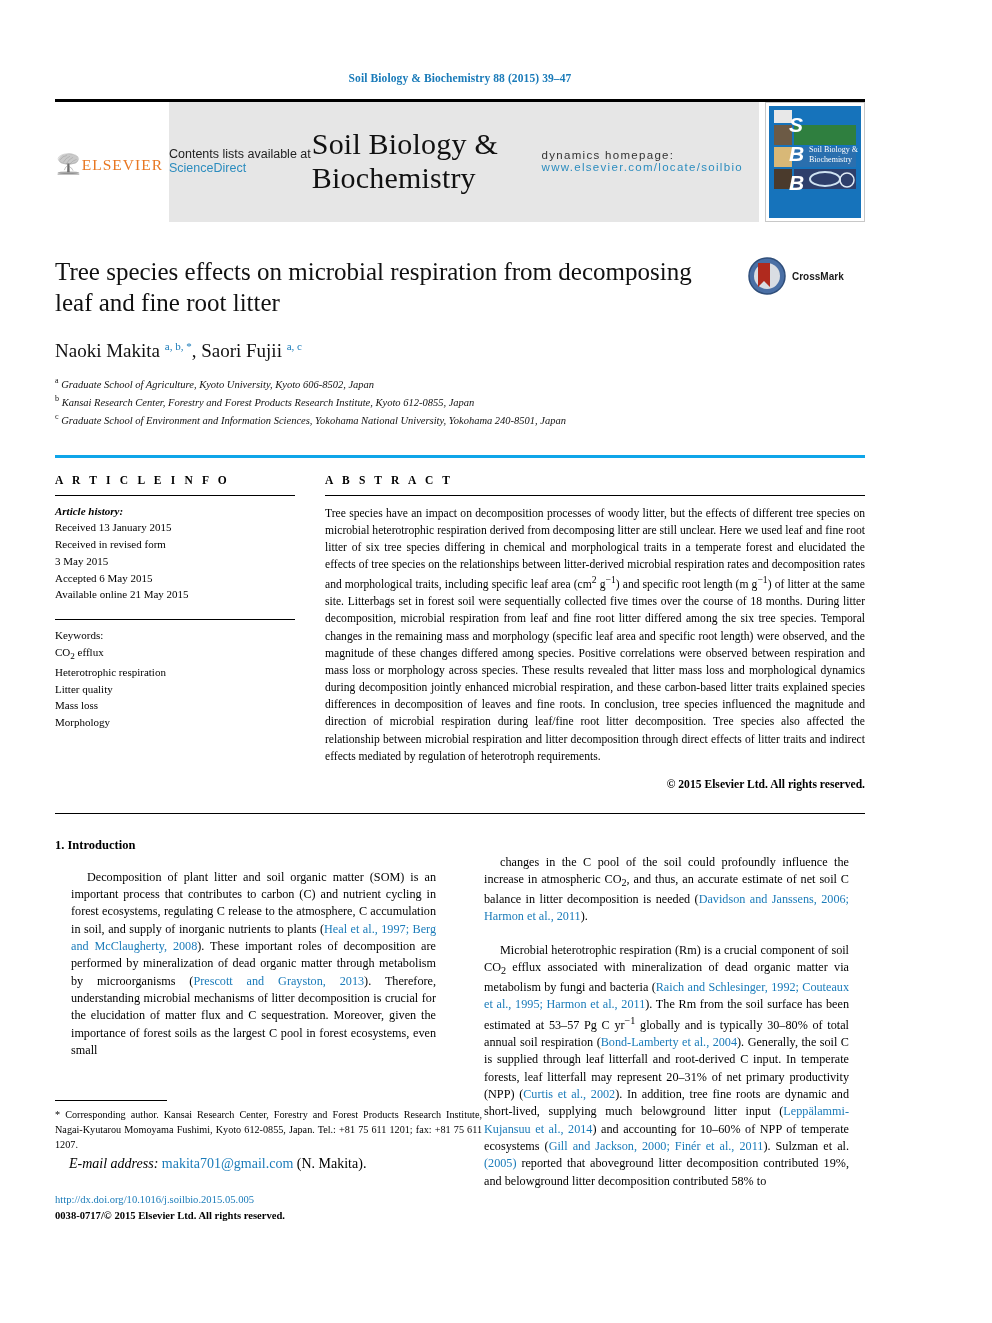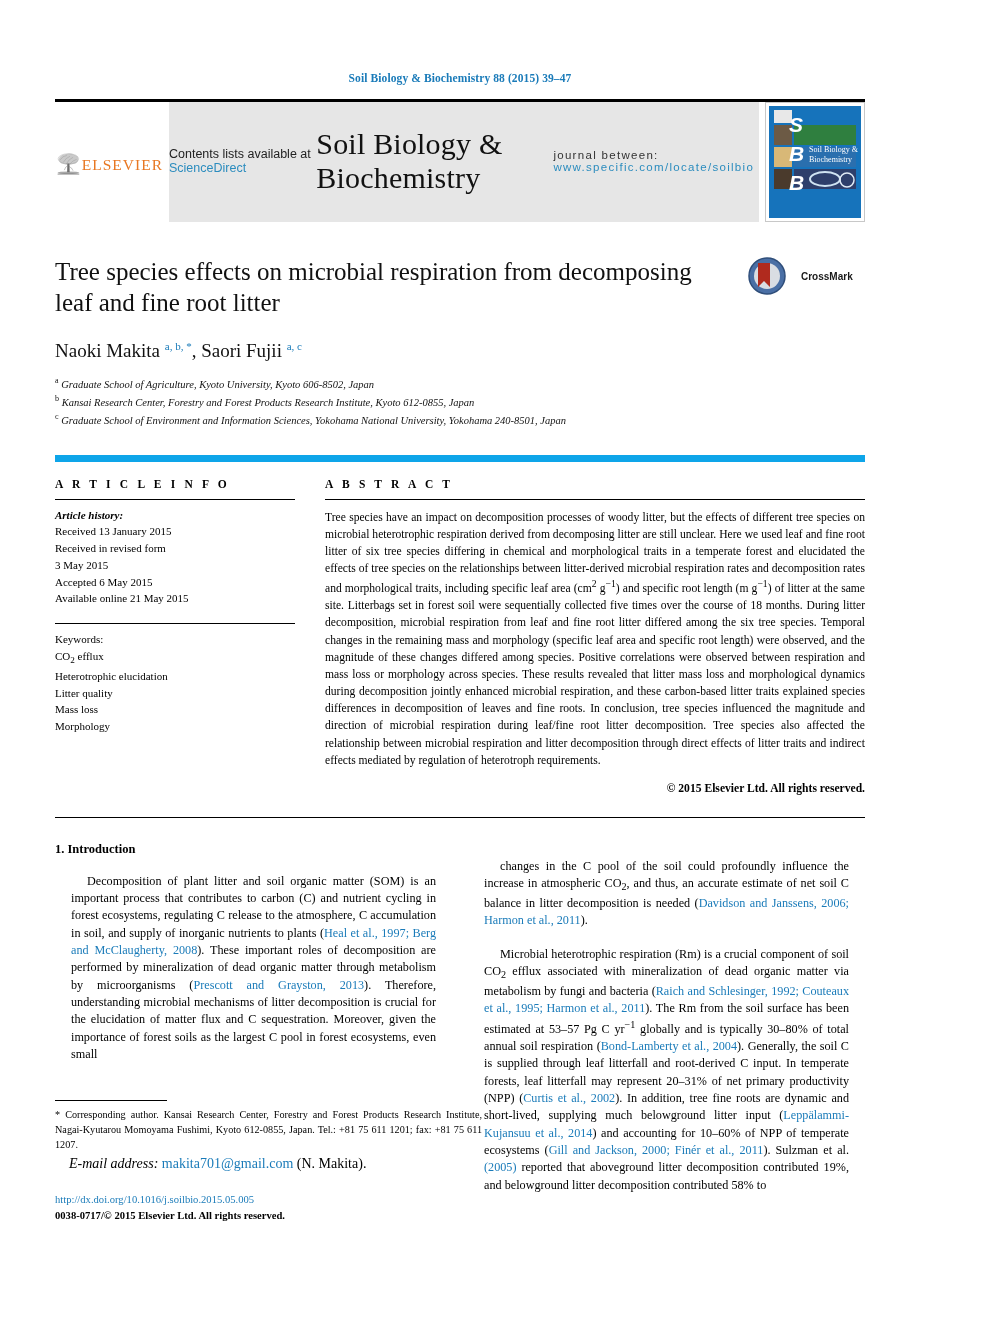"journal between:" span { text: journal between -> dynamics homepage }
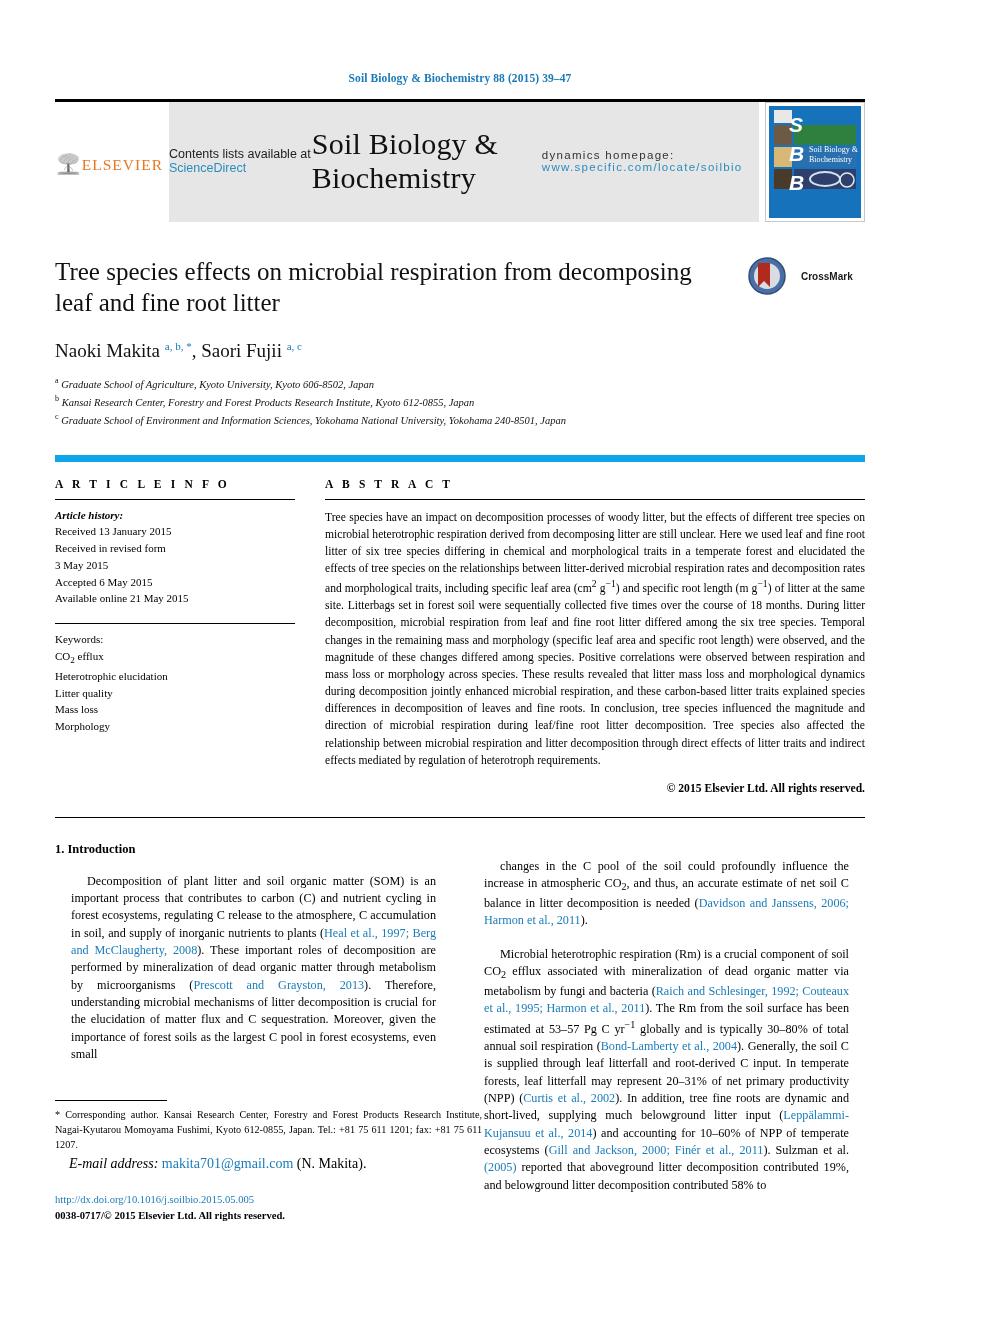"www.specific.com/locate/soilbio" span.url { text: www.specific.com/locate/soilbio -> www.elsevier.com/locate/soilbio }
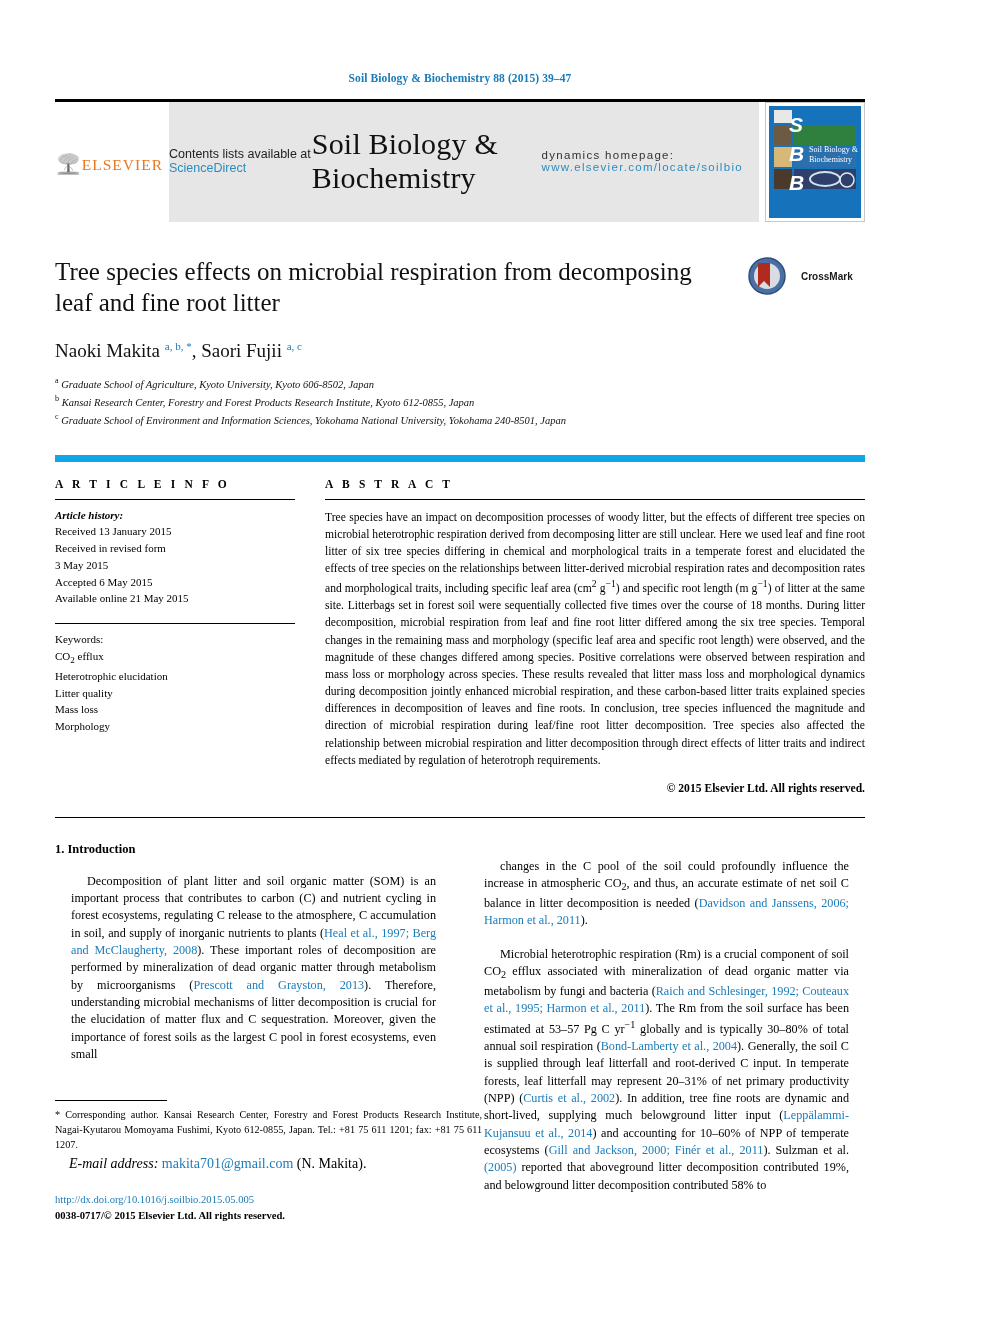"CrossMark" .crossmark { gap: 14px -> 5px }
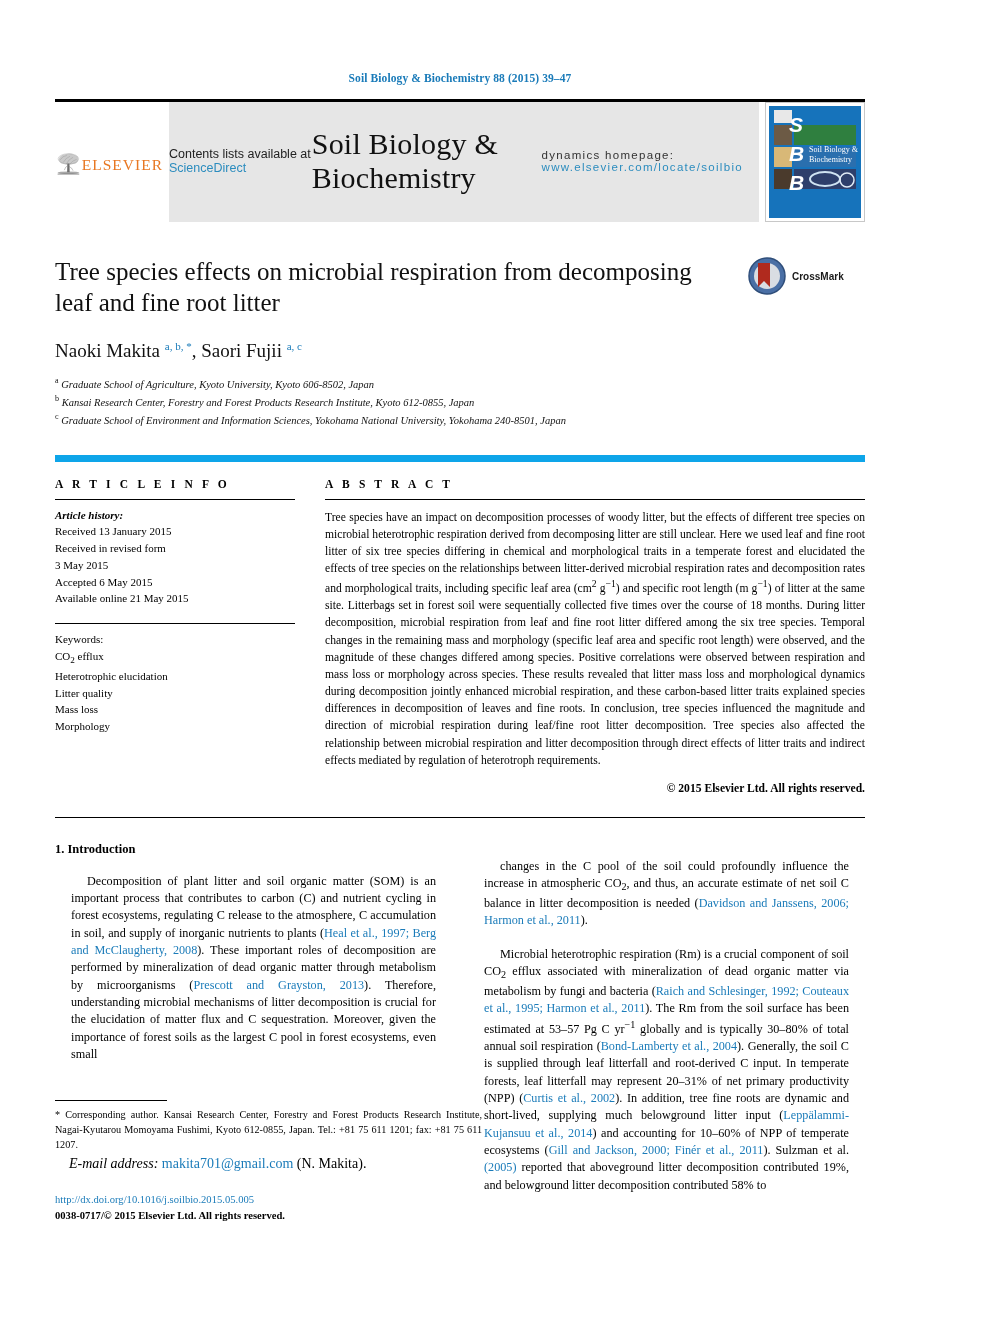"A R T I C" .info-abstract { border-top: 7px solid #0ea5e9 -> 3px solid #0ea5e9 }
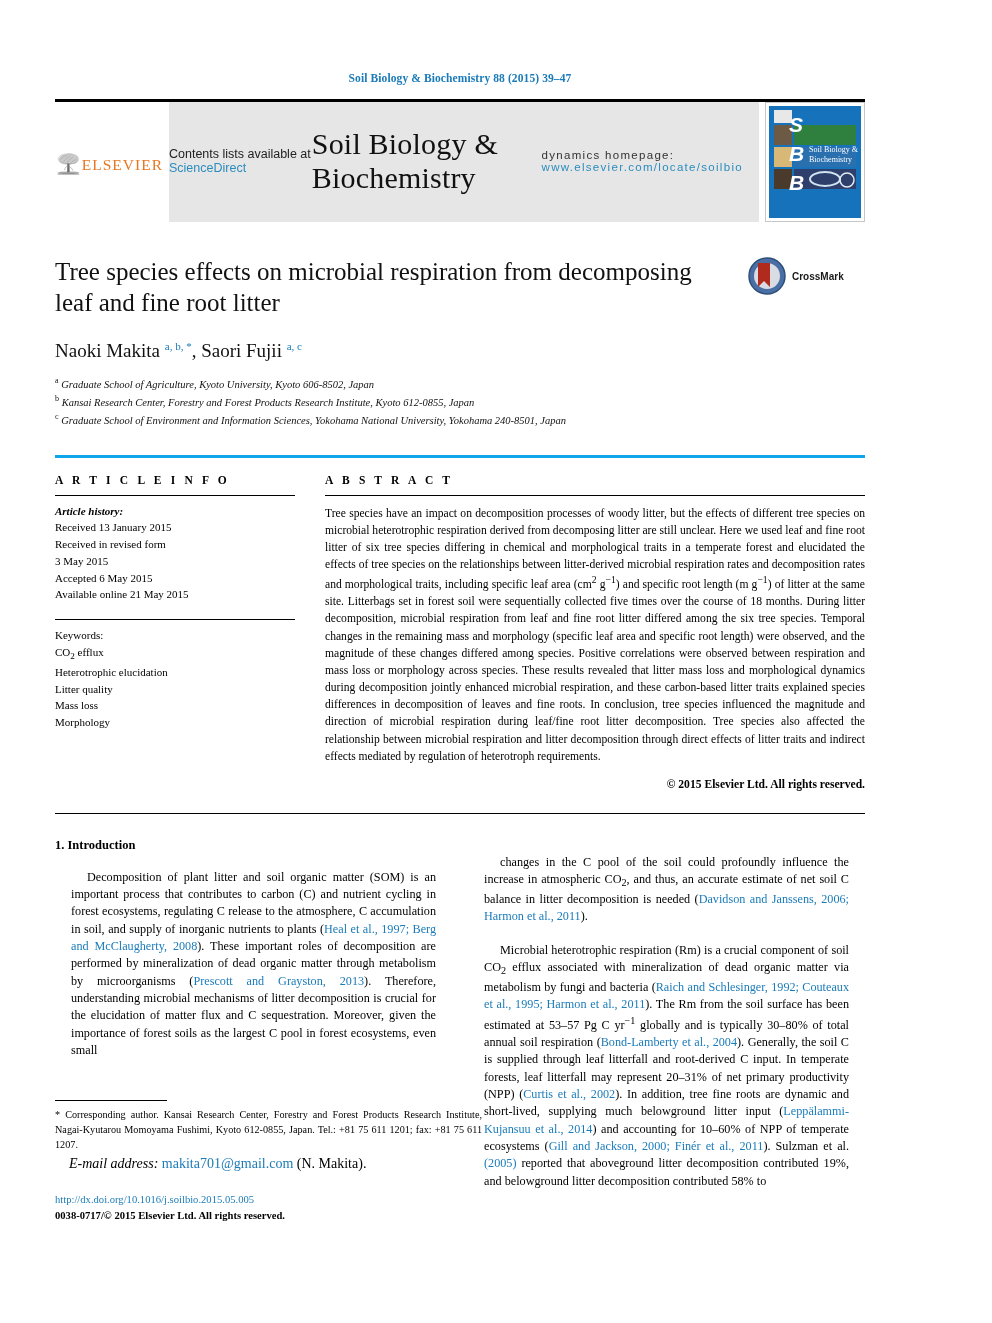"Heterotrophic elucidation" div { text: elucidation -> respiration }
